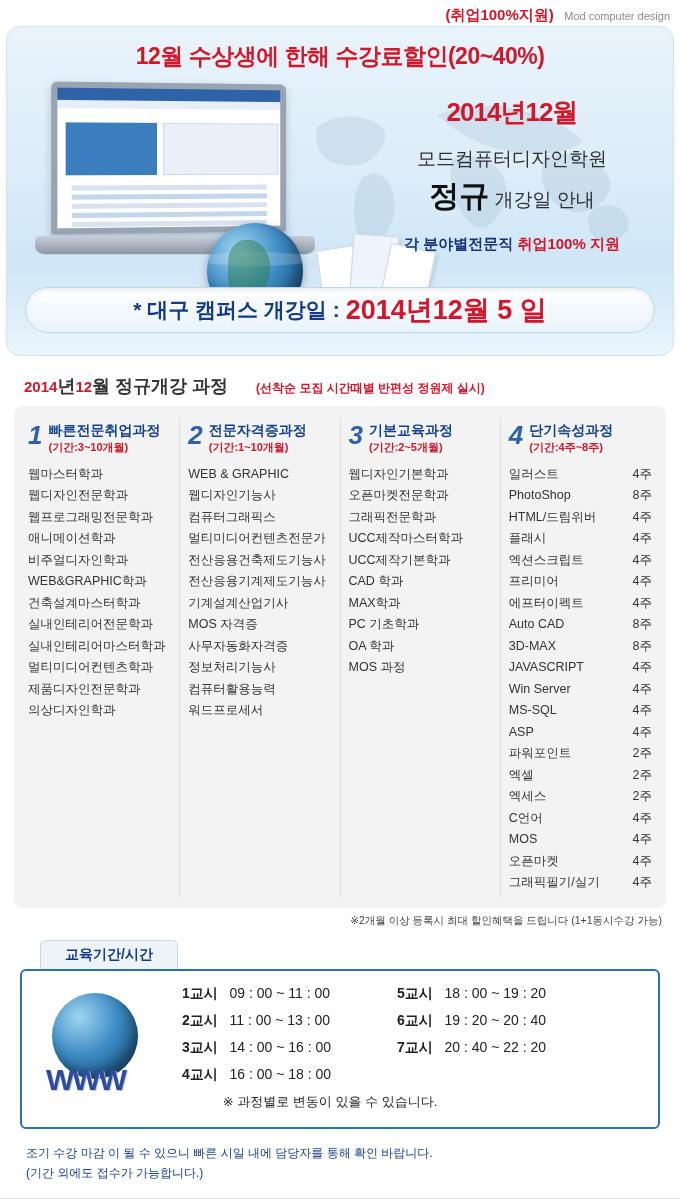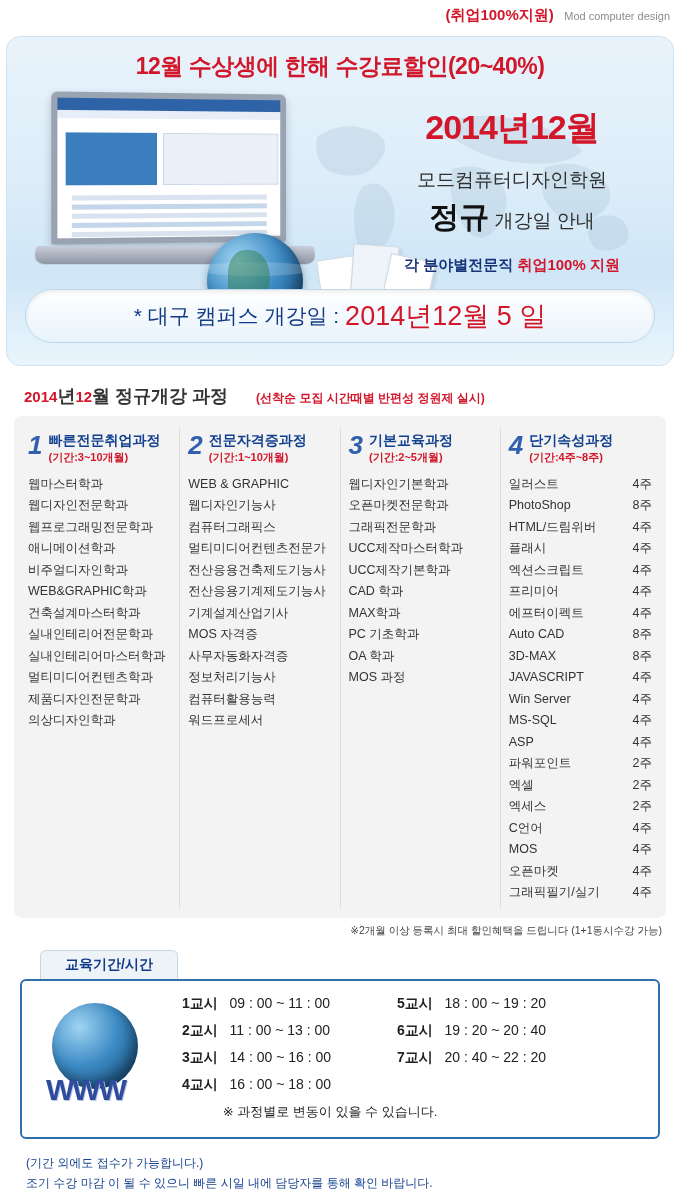"(취업100%지원) Mod computer design" .top-strip { height: 36px -> 26px }
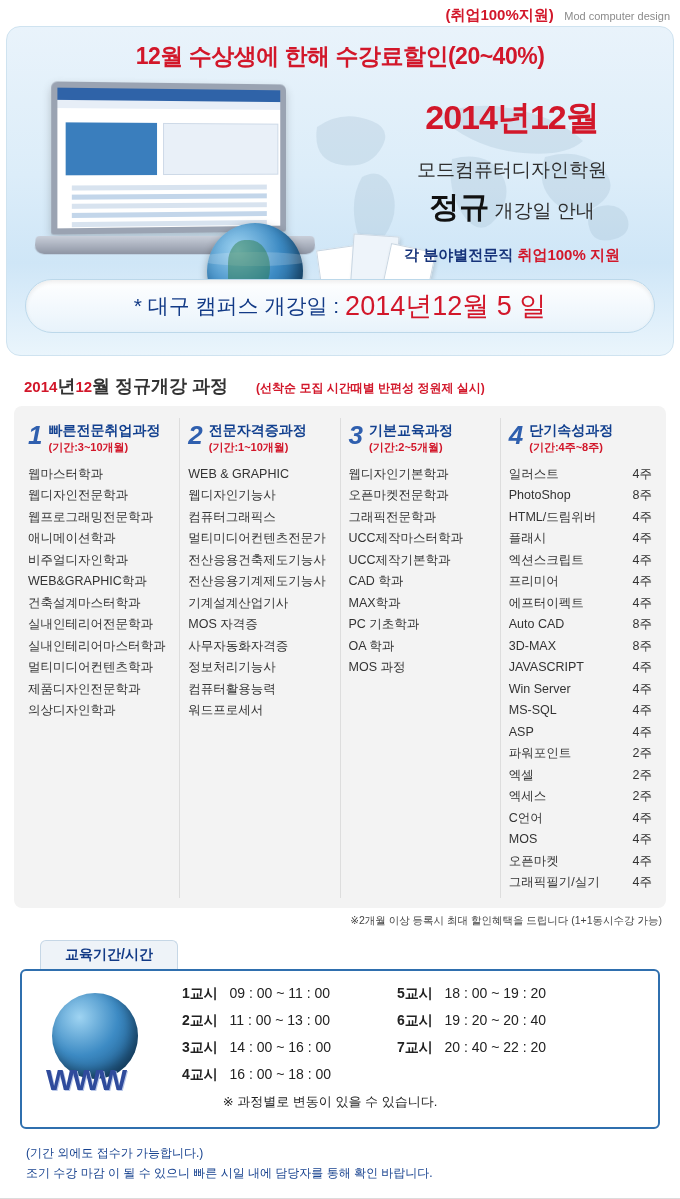"2014년12월" .year-line { font-size: 34px -> 26px }
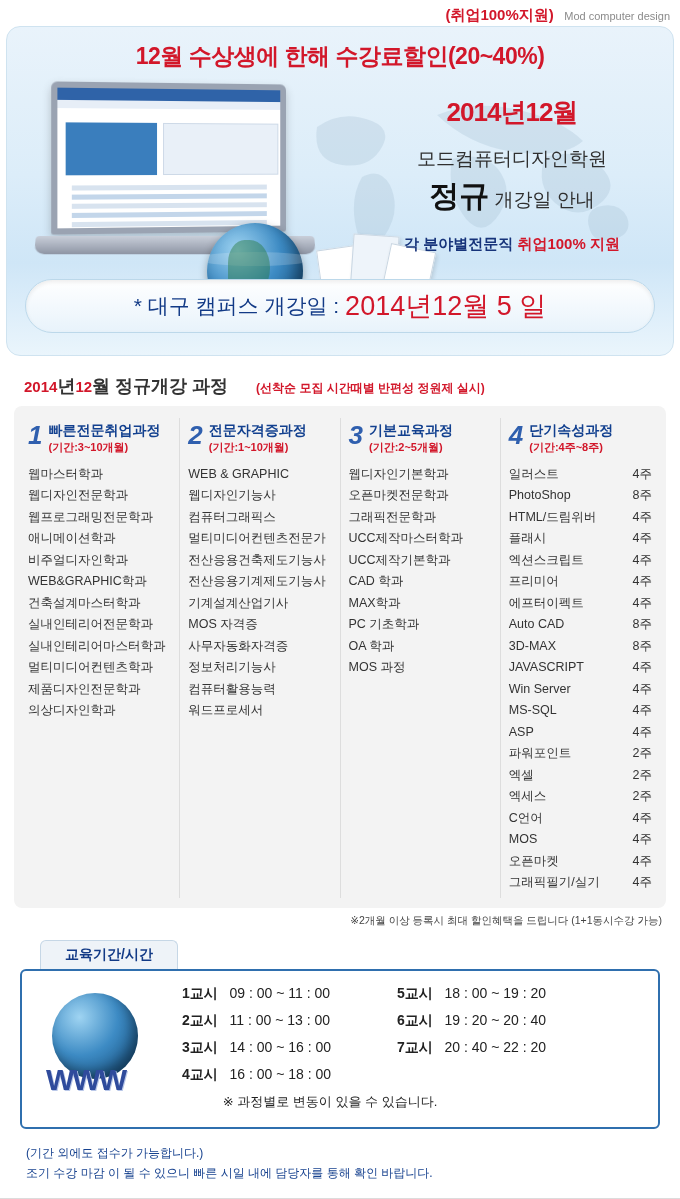"* 대구 캠퍼스 개강일 :" .campus-bar { font-weight: normal -> bold; height: 54px -> 46px }
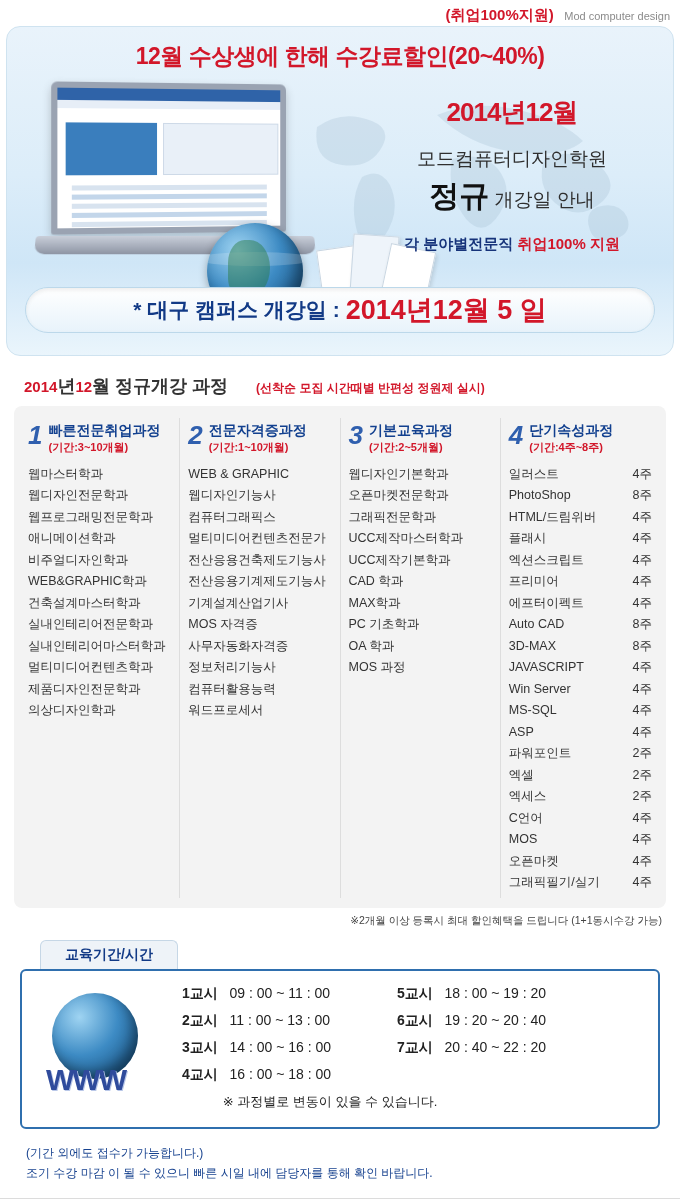"(기간 외에도 접수가 가능합니다.)" div { order: before "조기 수강 마감 이 될" -> after "조기 수강 마감 이 될" }
